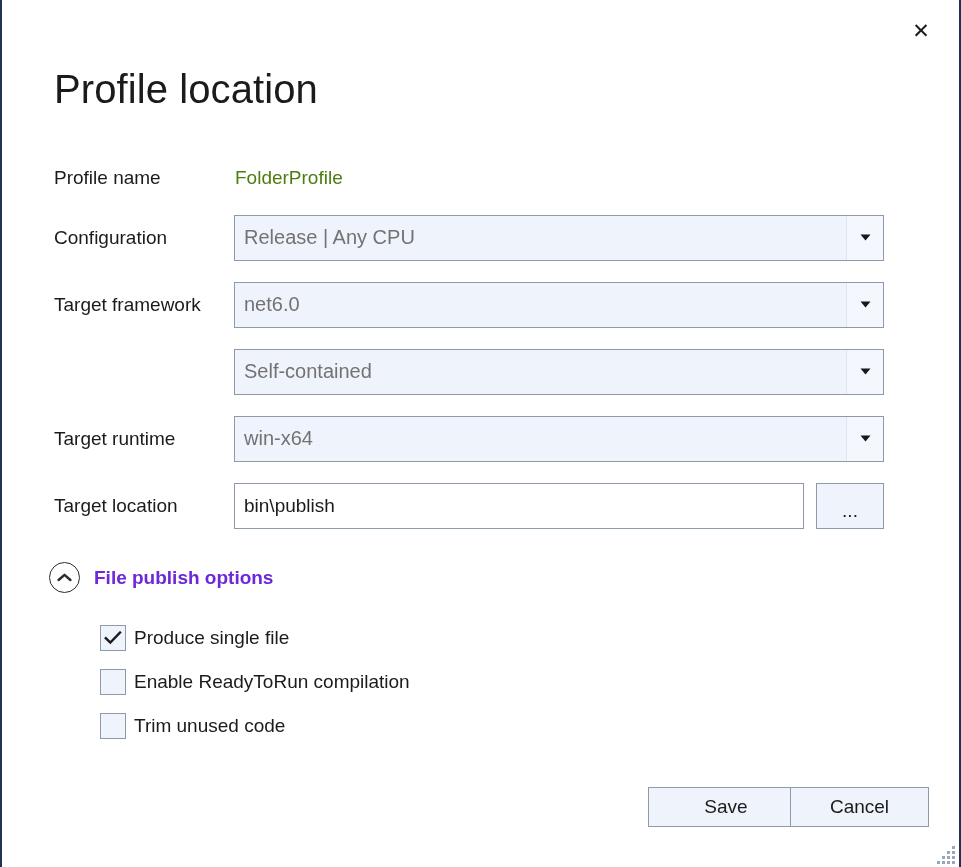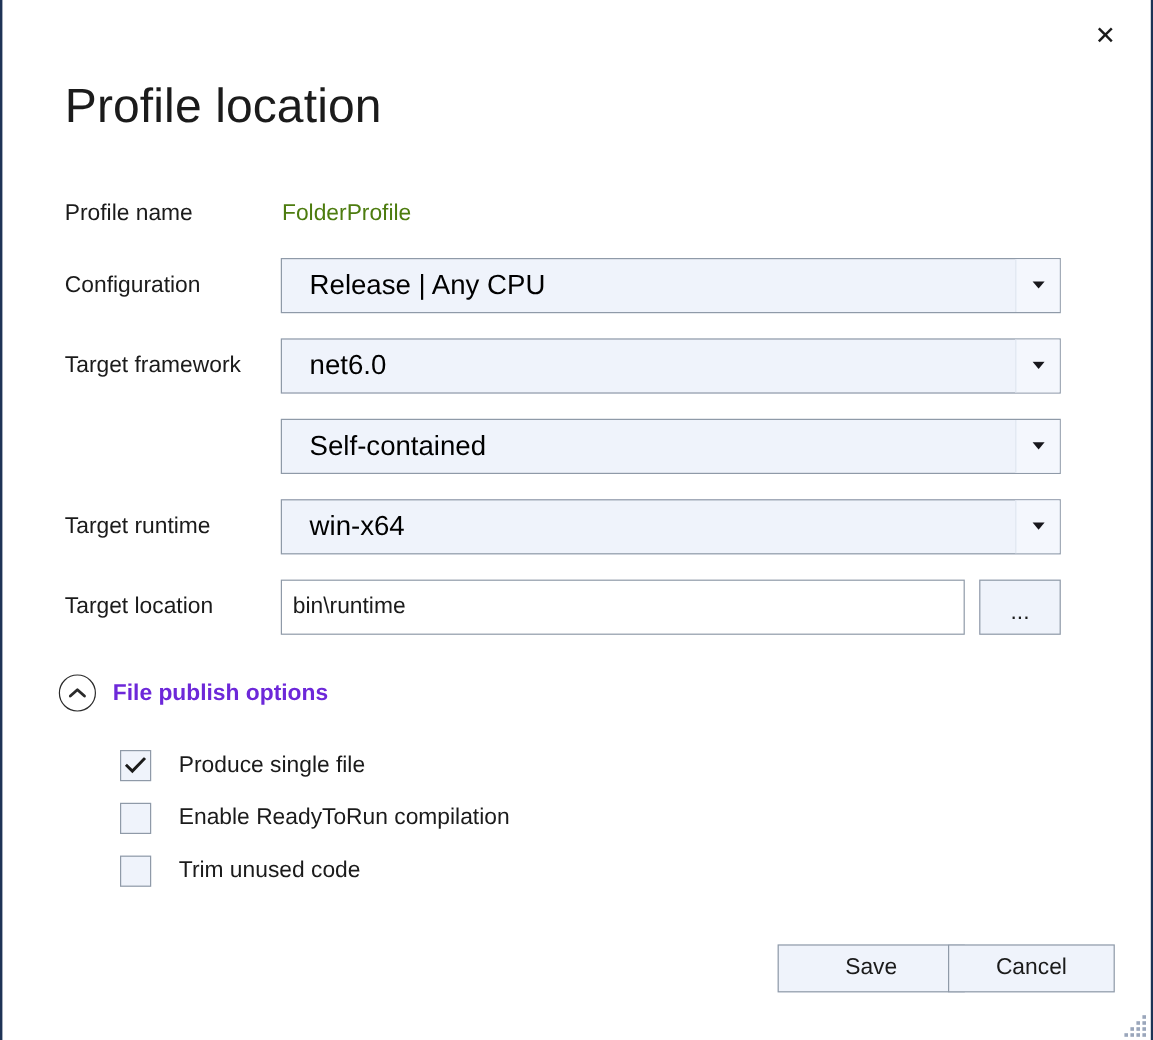"Release | Any CPU" .combo .combo-text { color: #000000 -> #737373; font-size: 23px -> 20px; padding-left: 23px -> 9px }
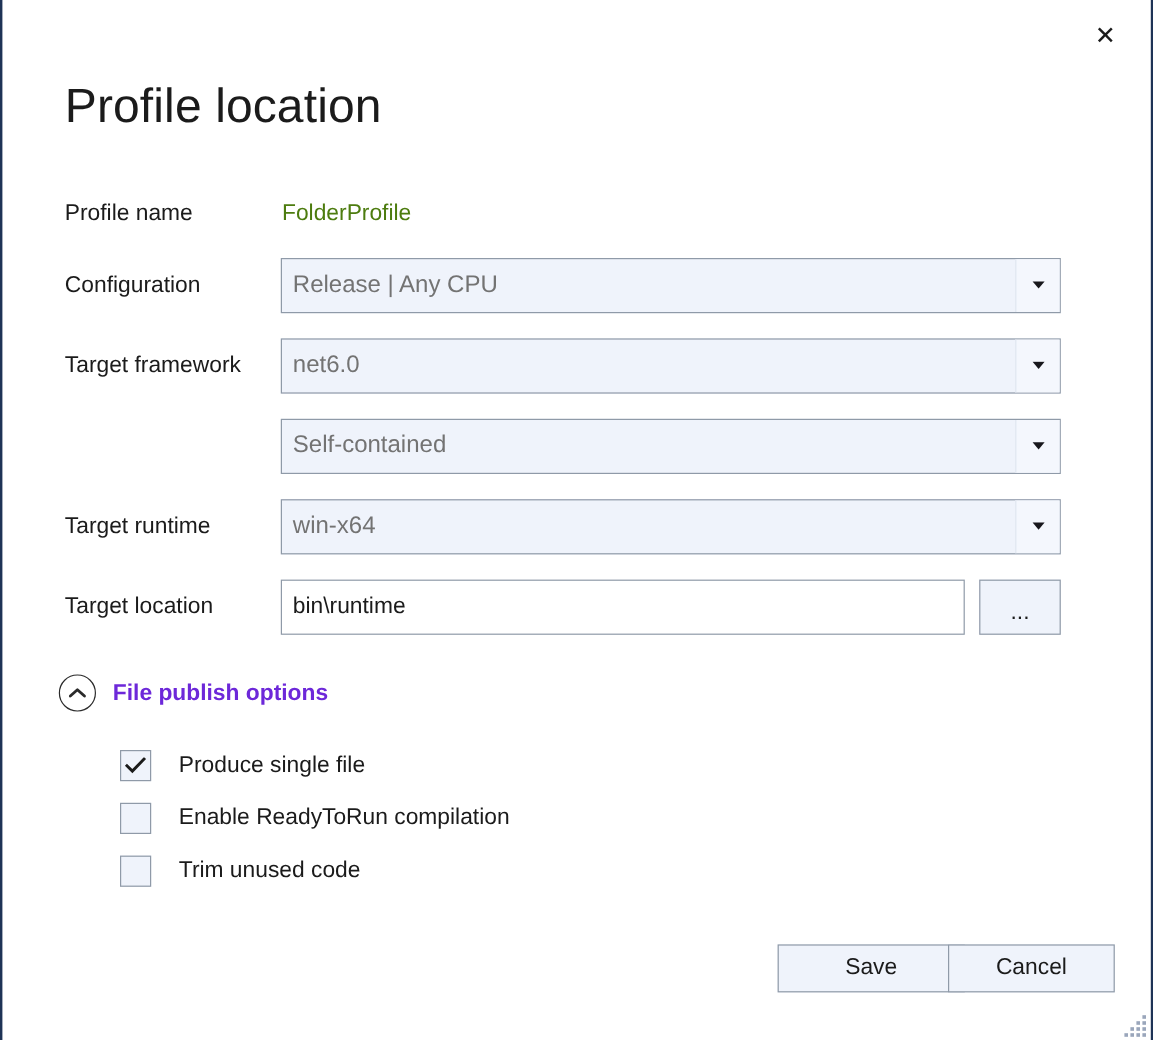"bin\runtime" span.tb-text { text: runtime -> publish }
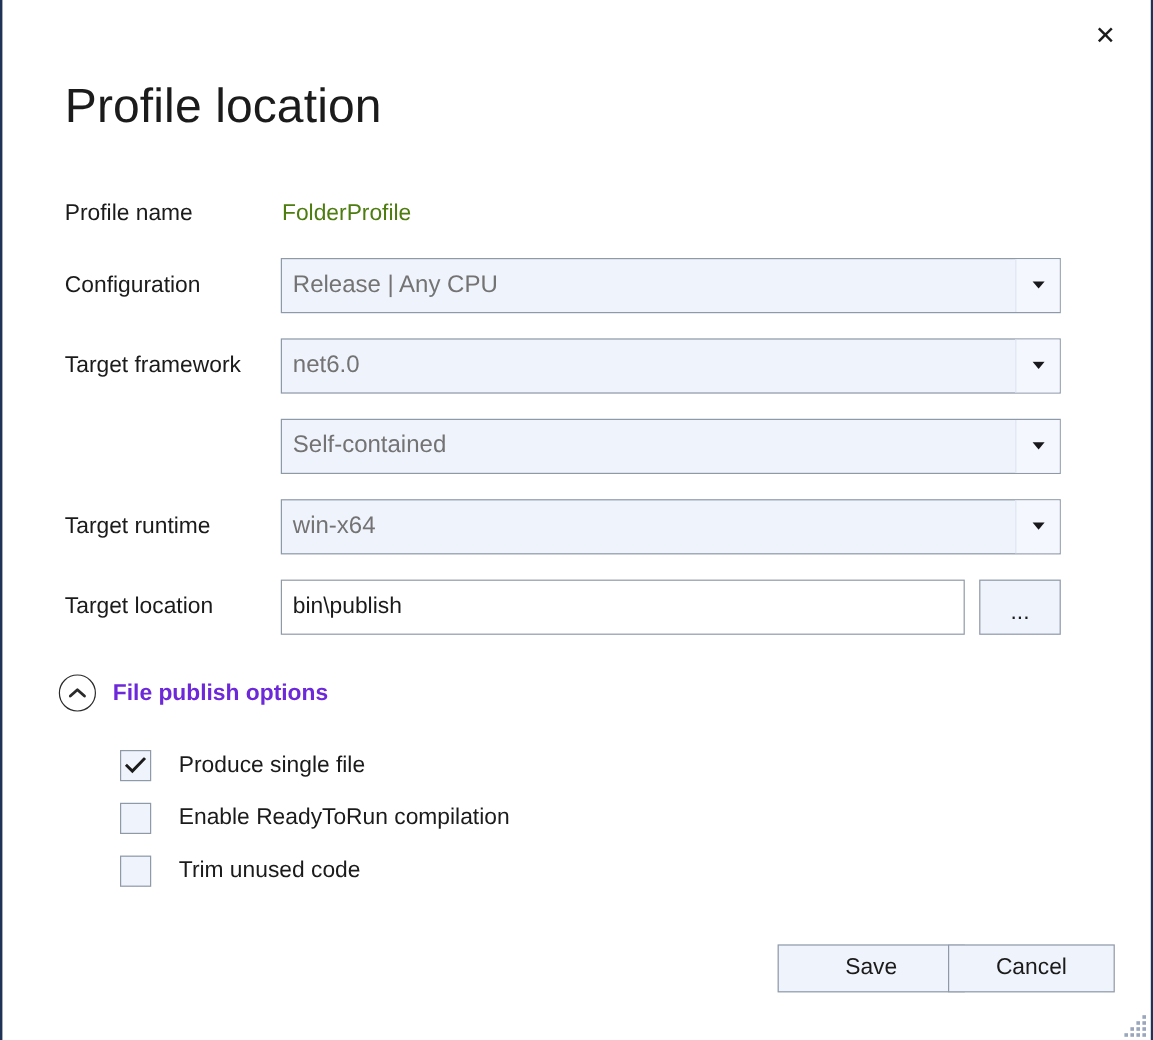"Produce single file" .check-label { margin-left: 23px -> 8px }
